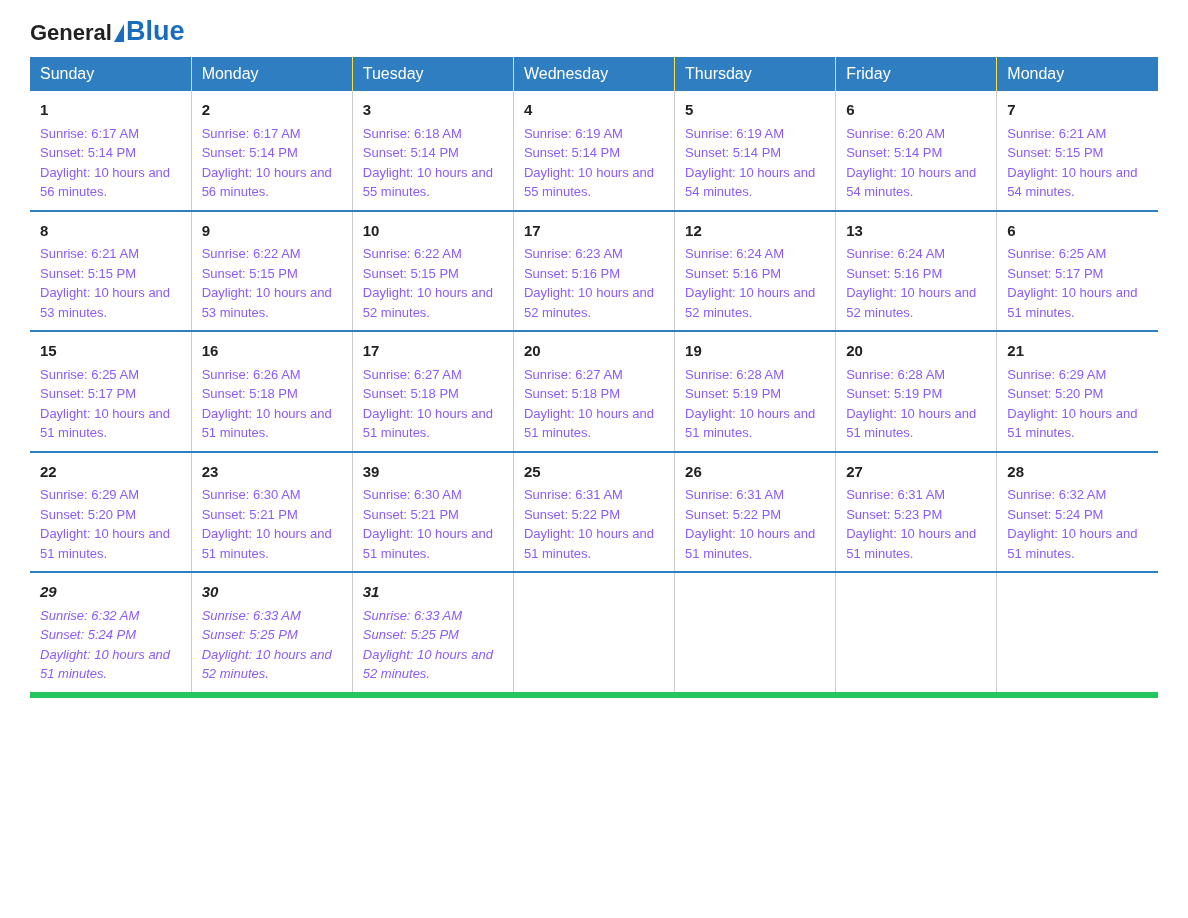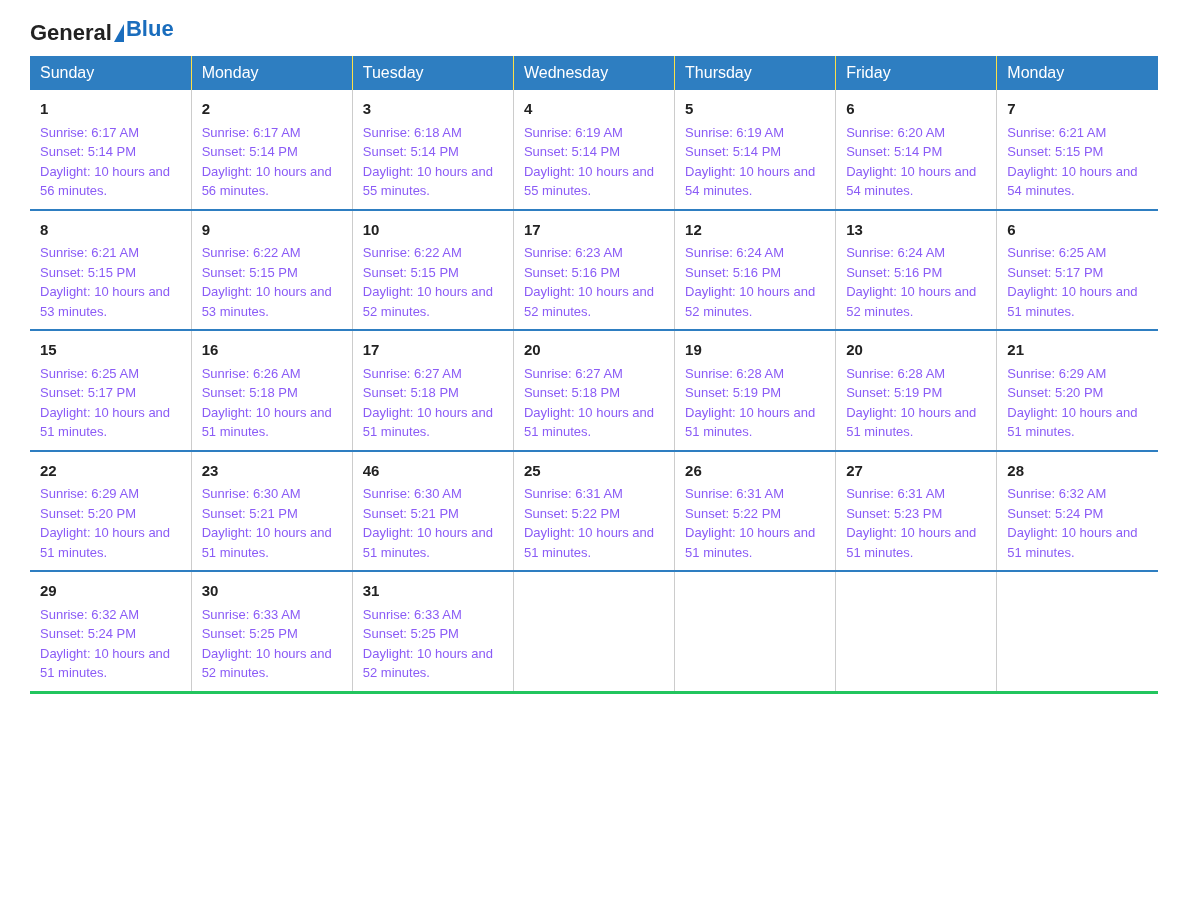"Blue" div { font-size: 22px -> 27px }
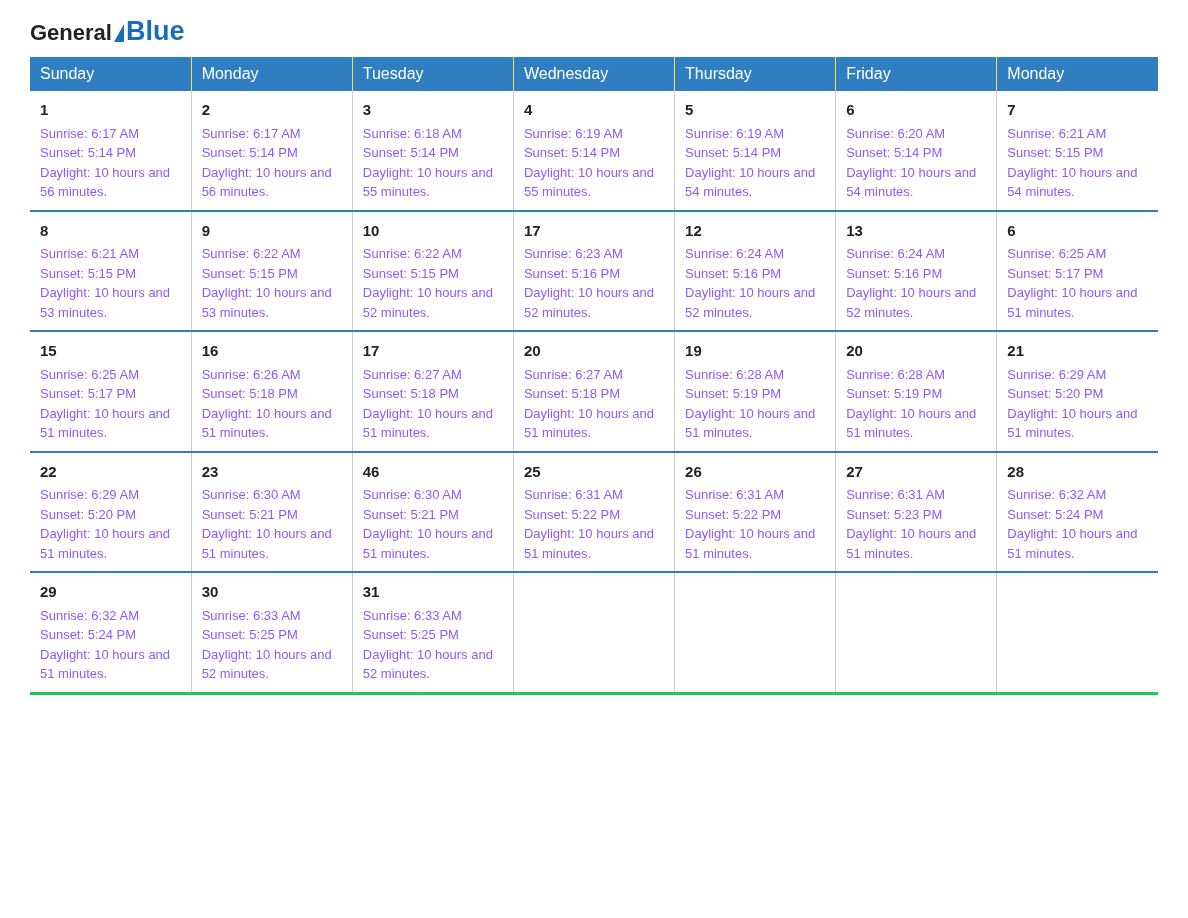"46" span.day-num { text: 46 -> 39 }
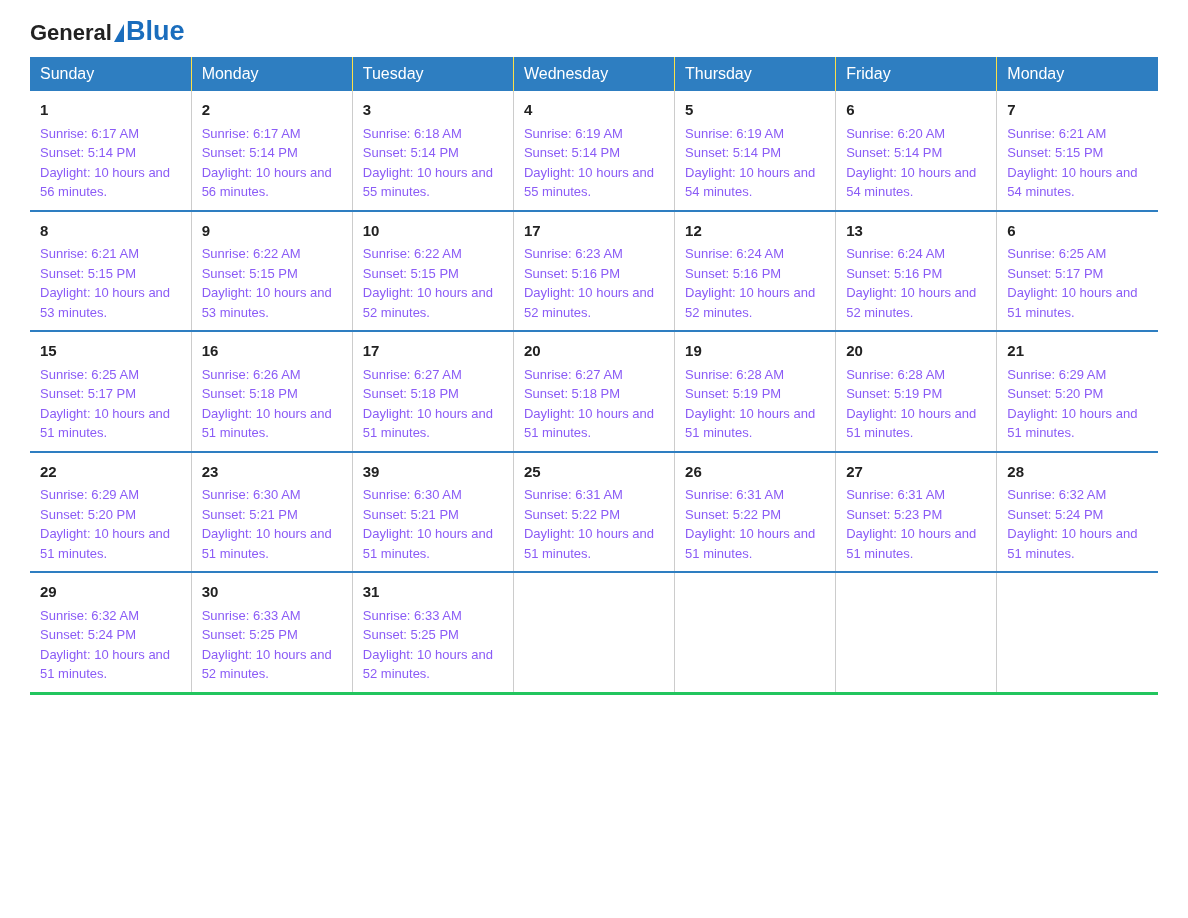"29" tbody tr:last-child { border-bottom: 3px solid #22c55e -> 6px solid #22c55e; font-style: none -> italic }
